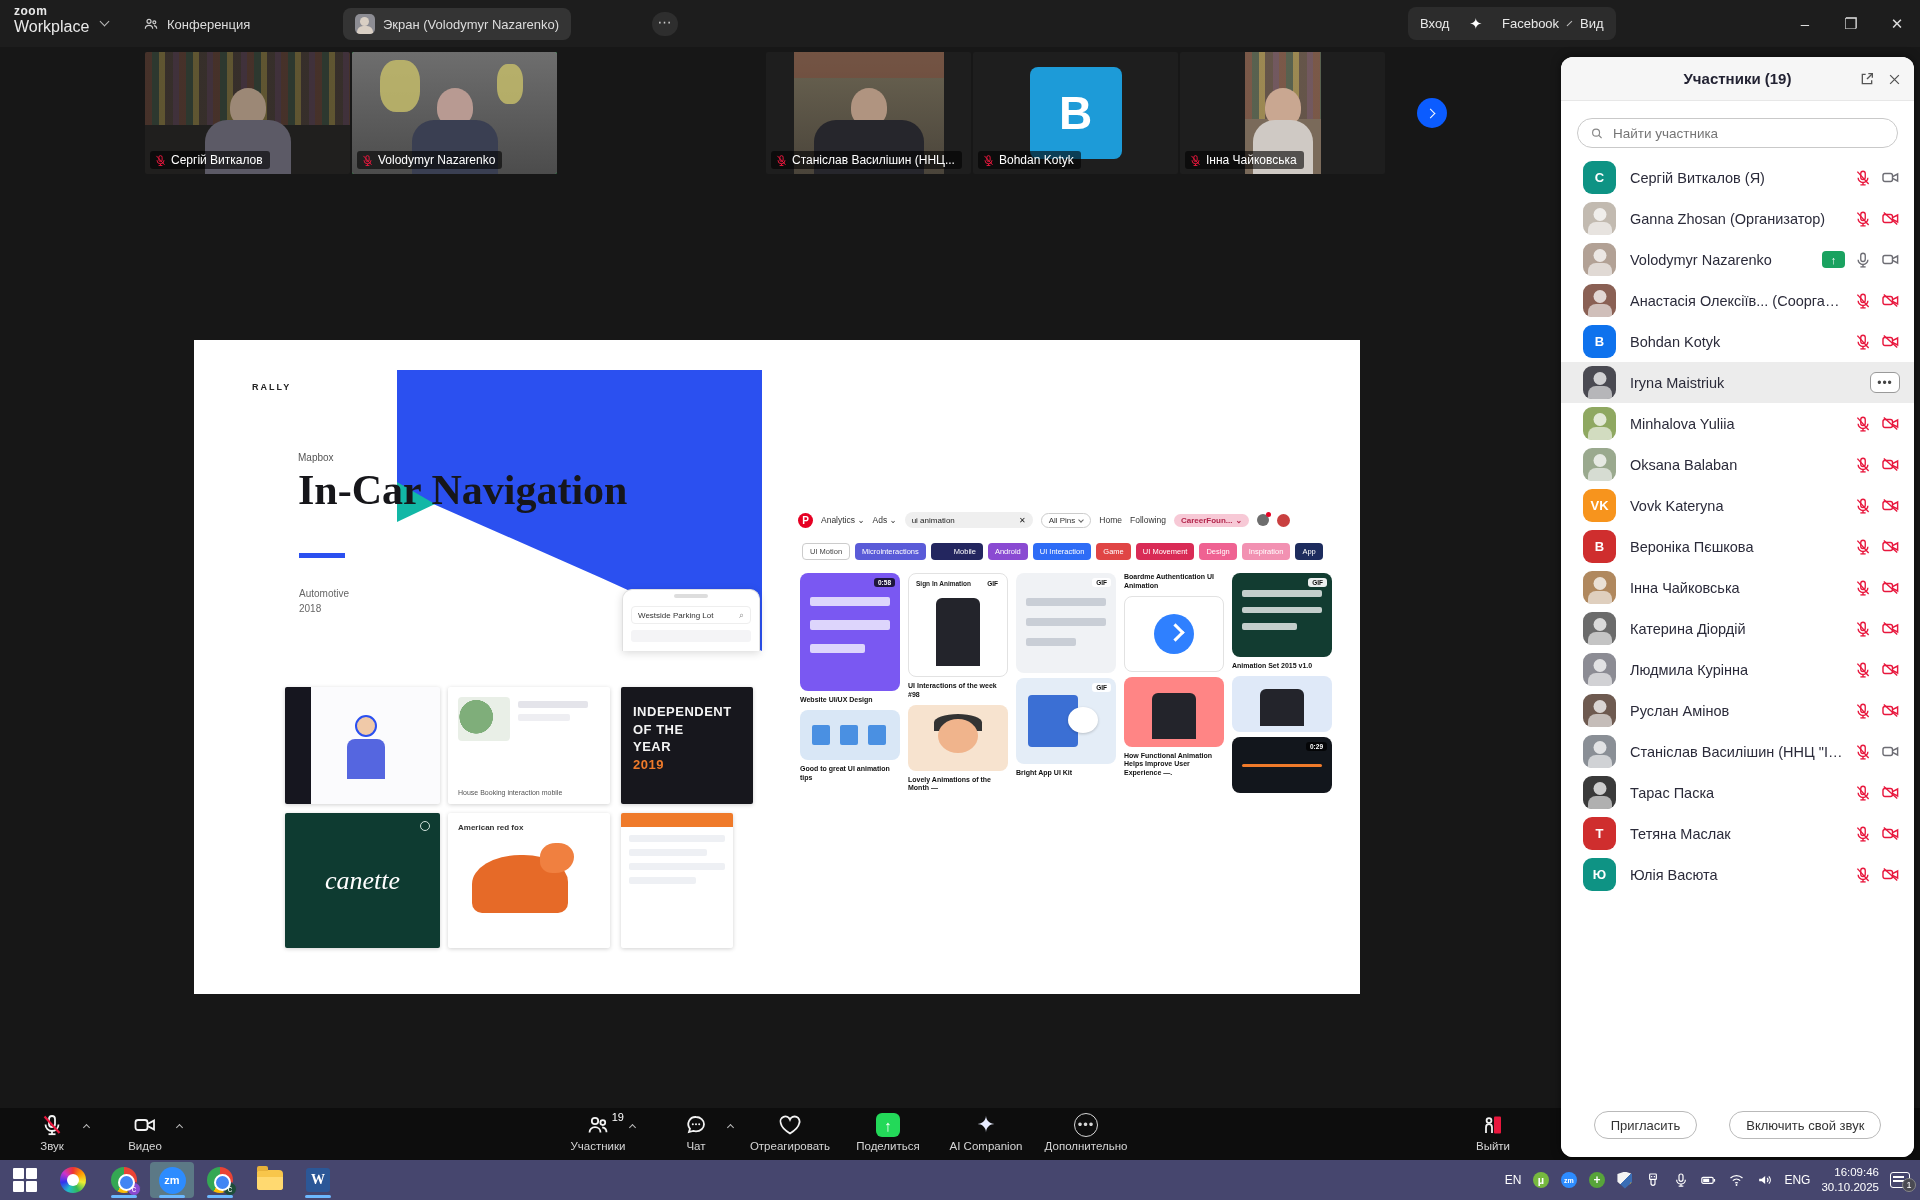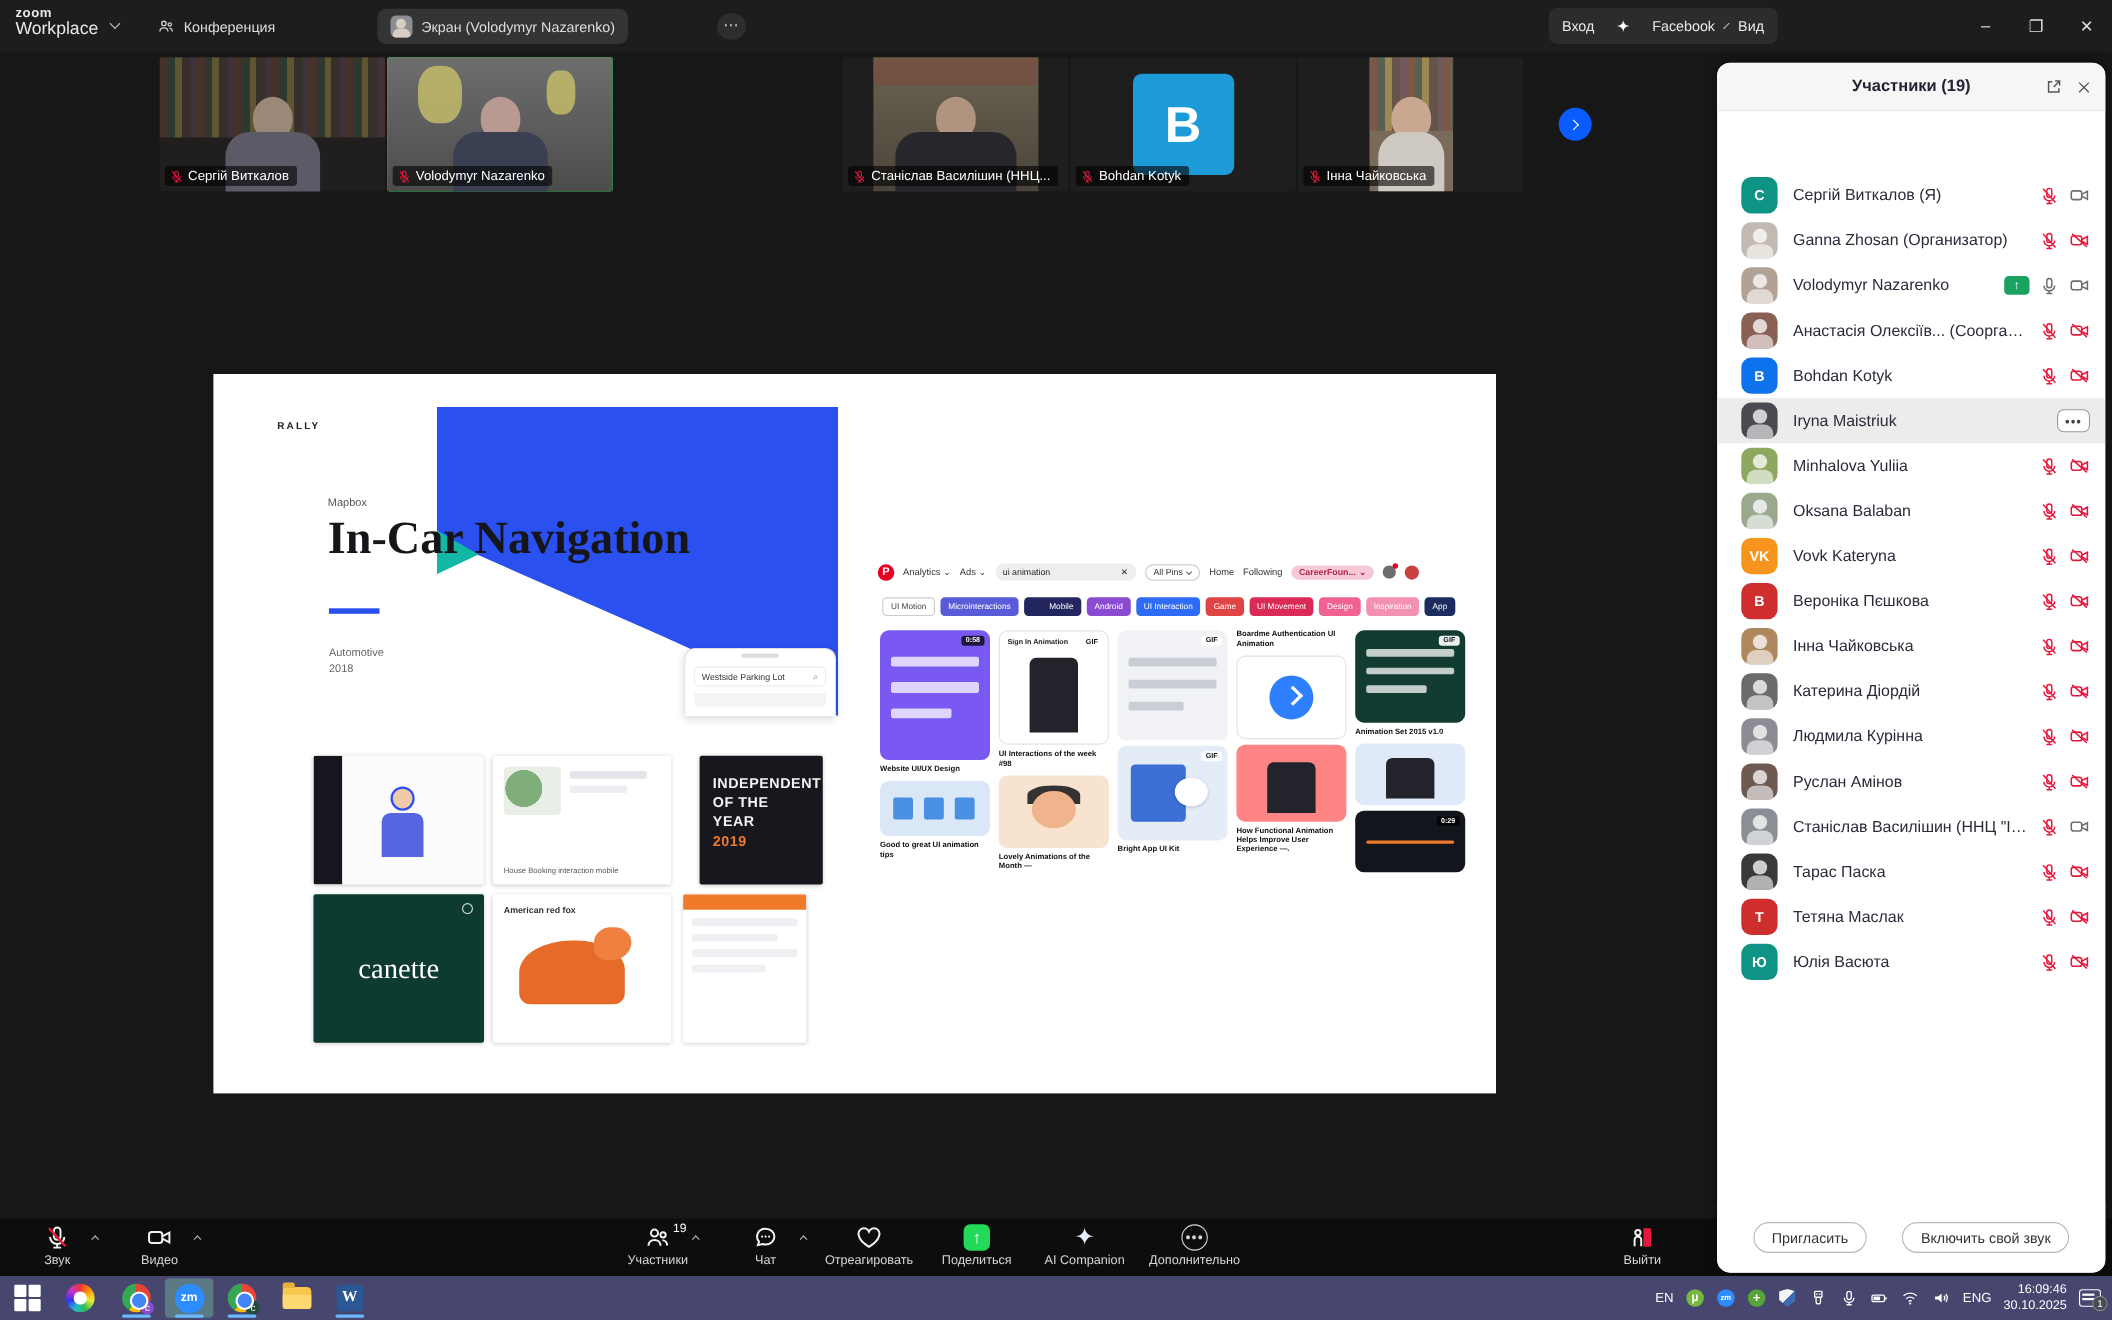"Найти участника" div.psearch-wrap { html: none -> <div> <svg> <g> <circle></circle> <path></path> </g> </svg> <input> </div> }
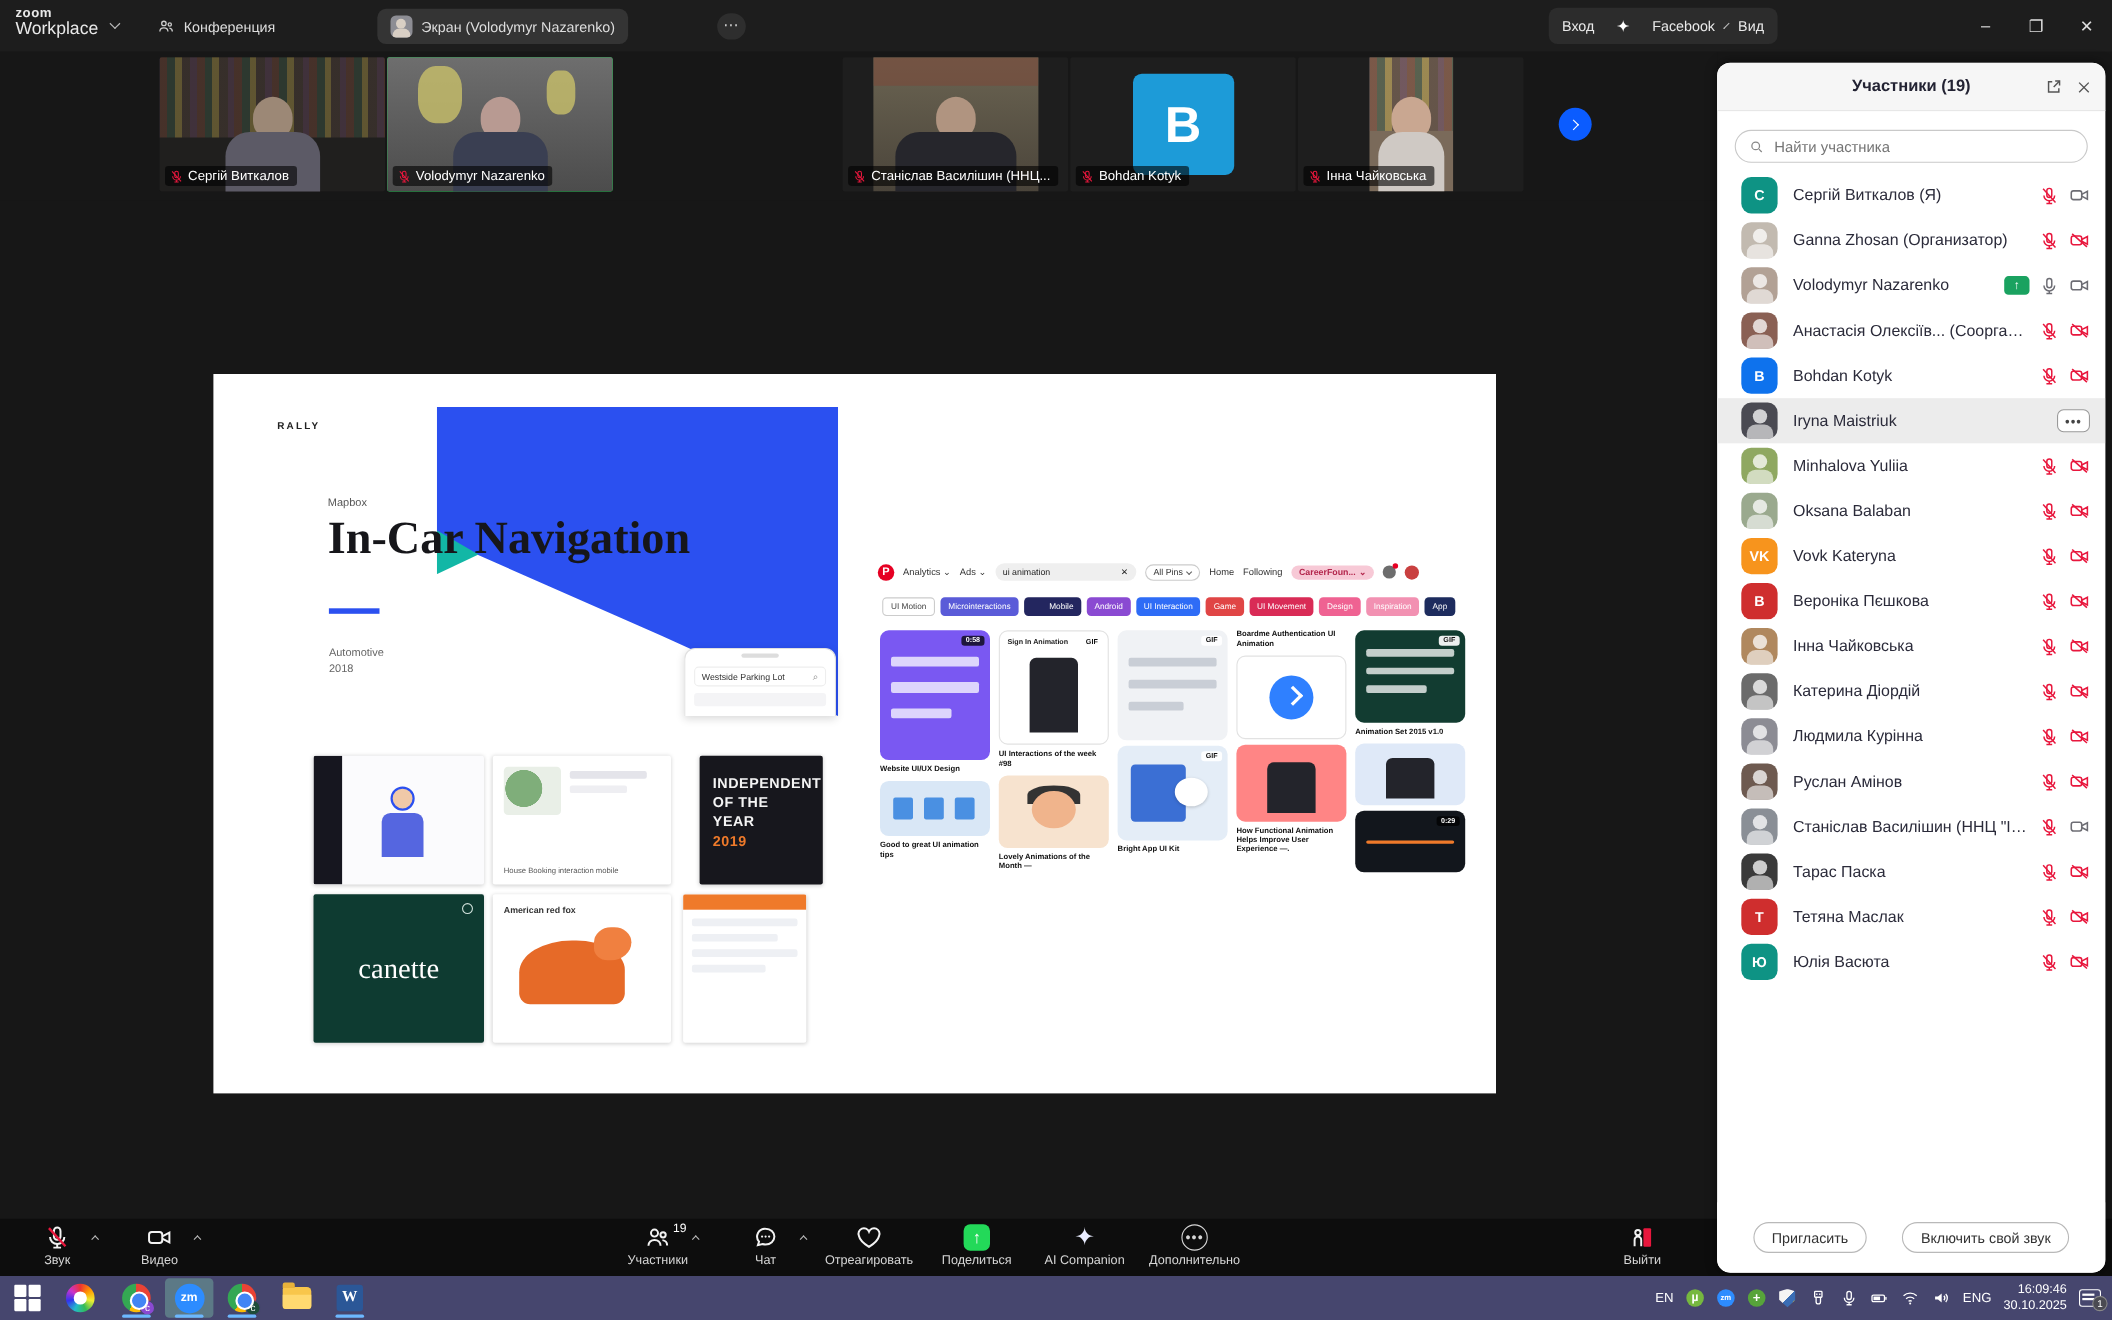"INDEPENDENT" div.thumb { left: 442px -> 427px; width: 112px -> 132px }
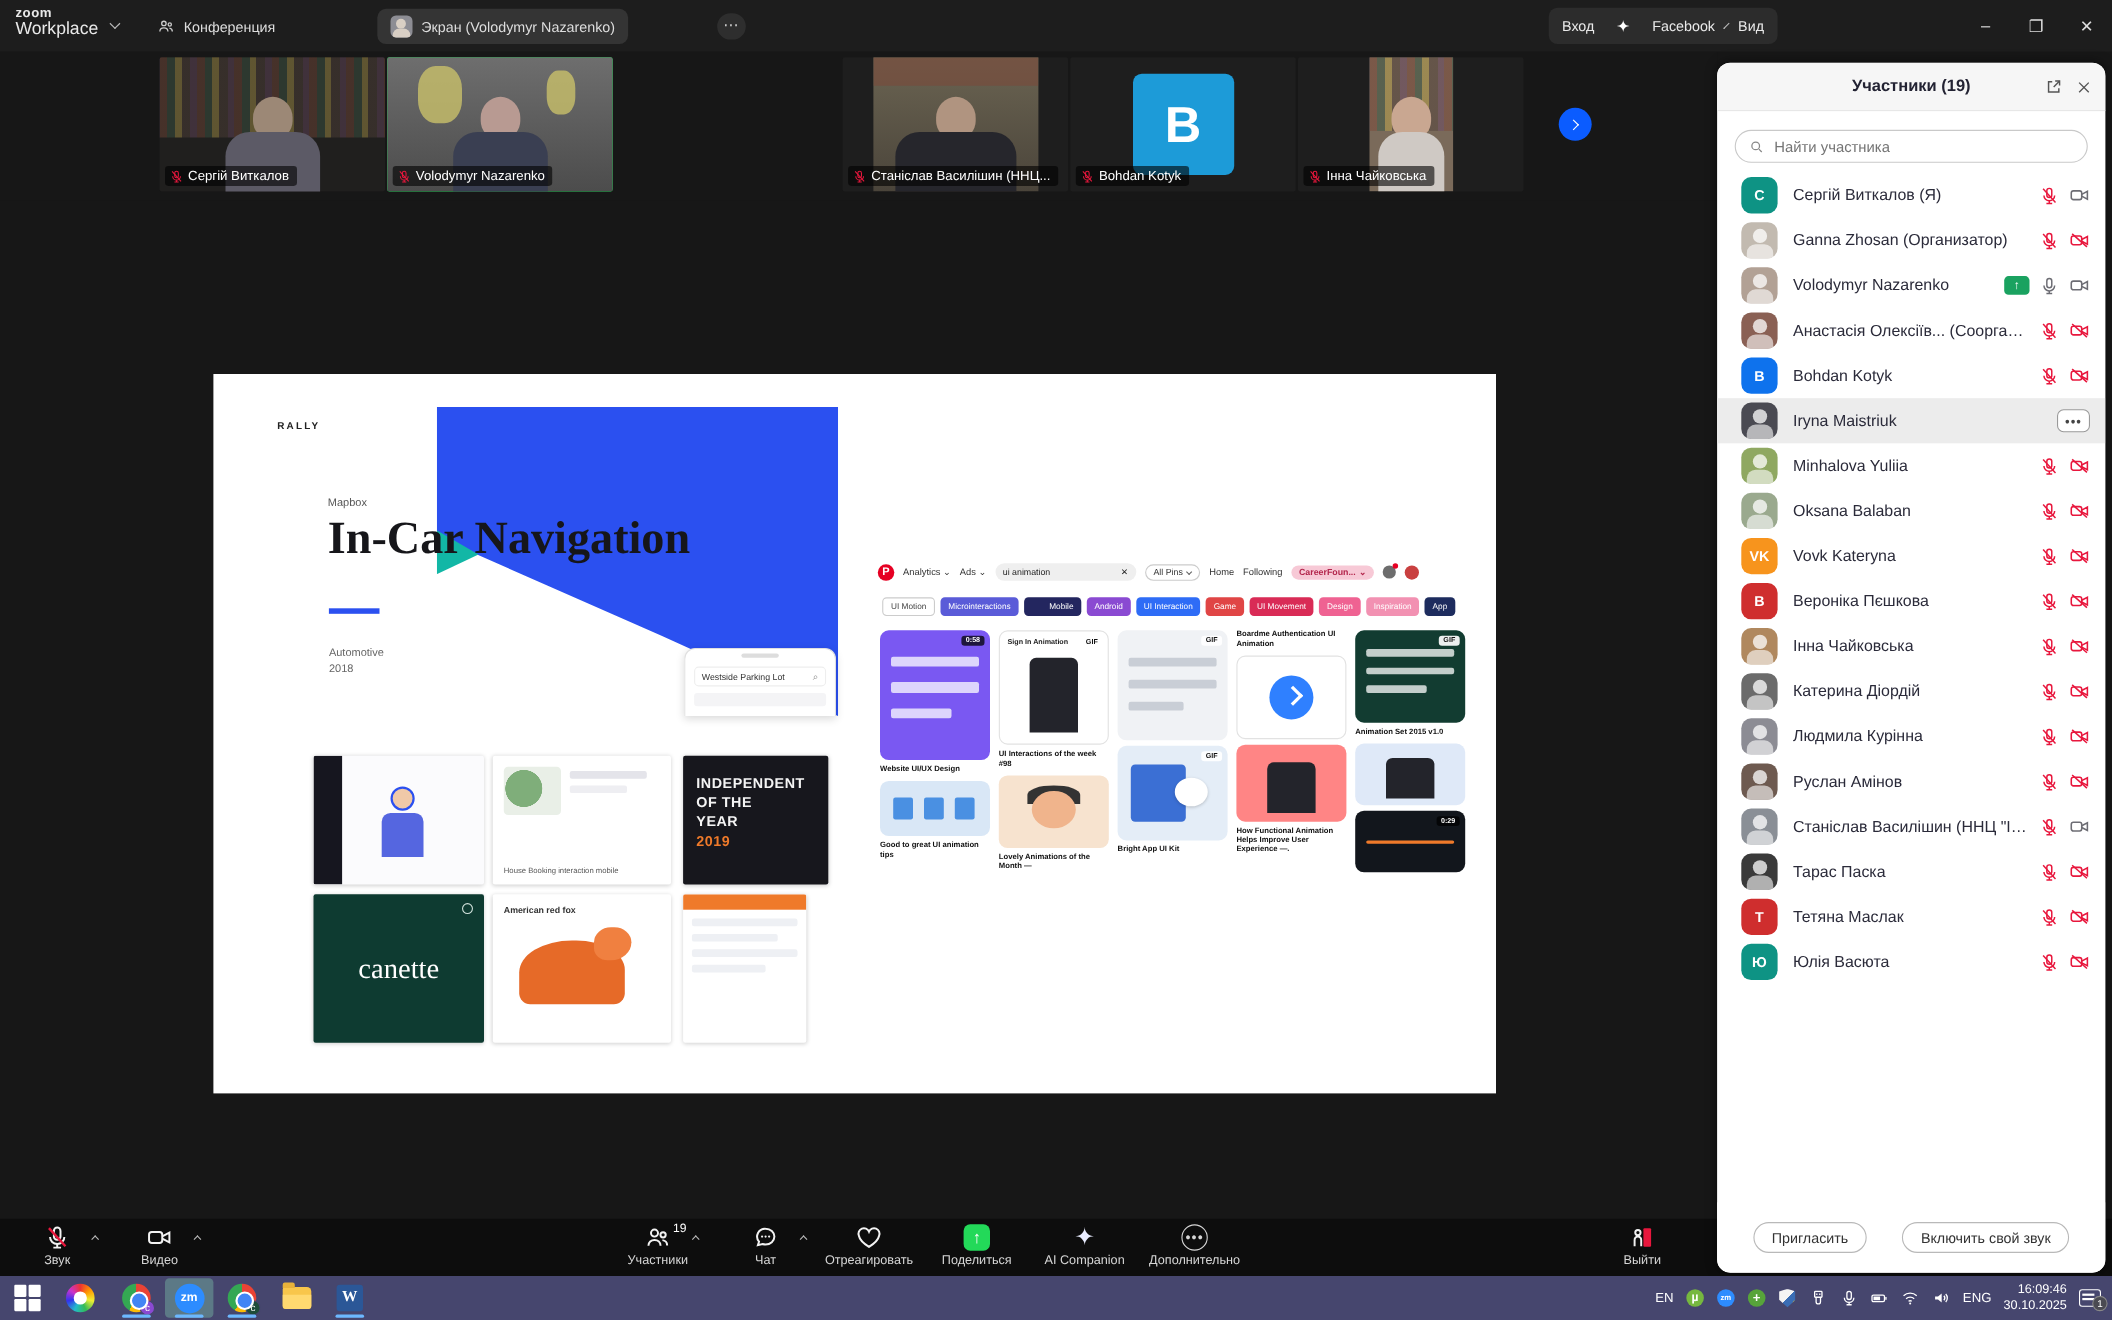"canette" .th-canette .tx { font-style: none -> italic }
